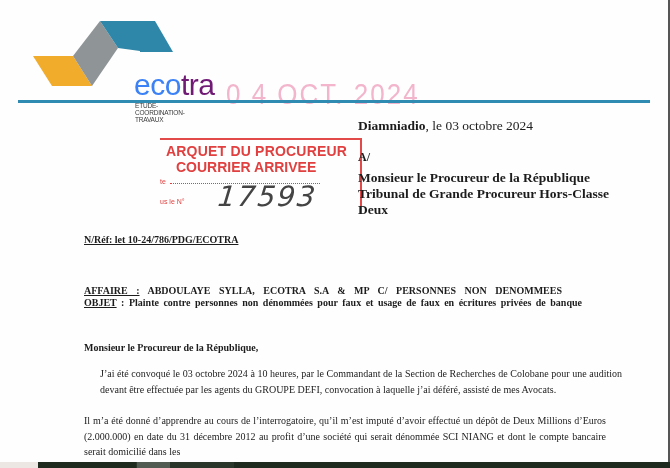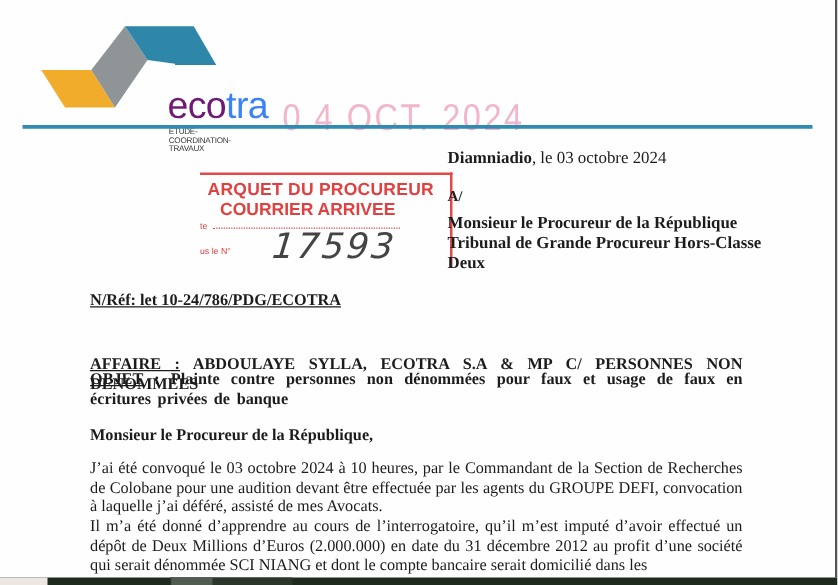"eco" .logo-word .eco { color: #701a75 -> #3b82f6 }
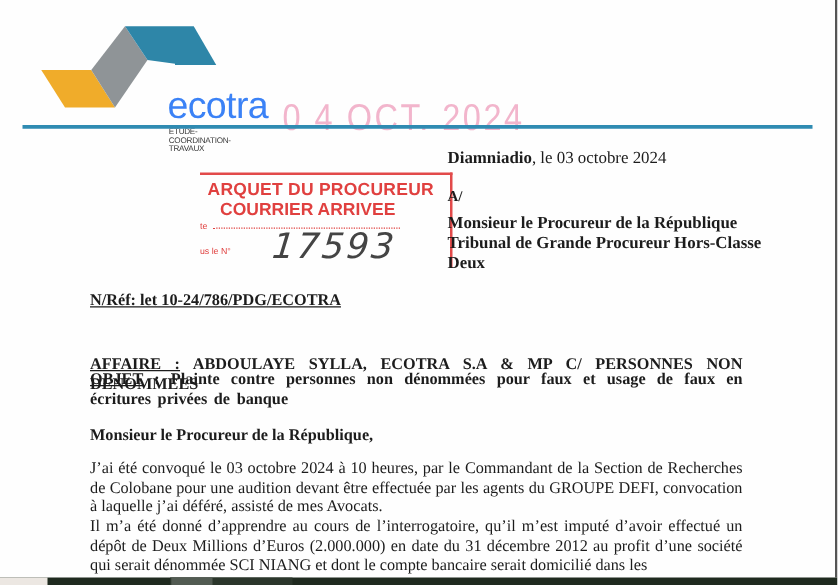"tra" .logo-word .tra { color: #3b82f6 -> #701a75 }
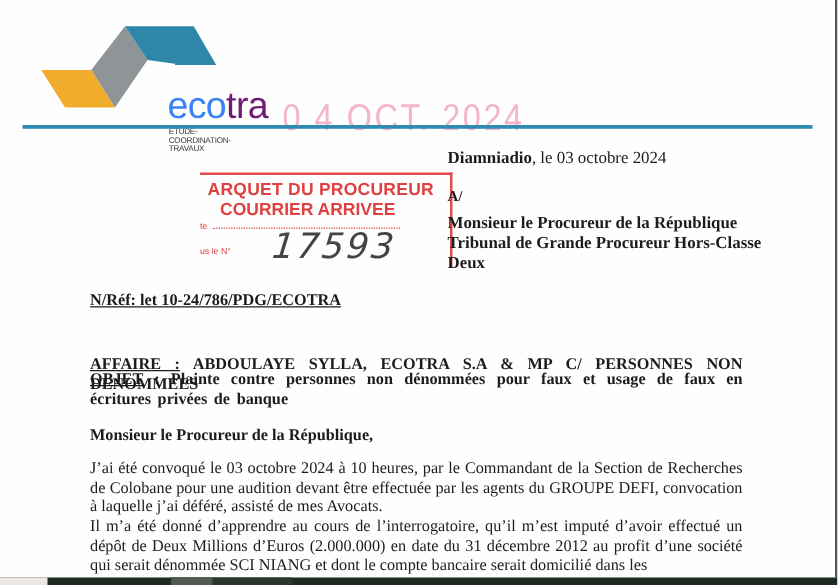"N/Réf: let 10-24/786/PDG/ECOTRA" .txt { font-size: 13px -> 10px; left: 72px -> 84px }
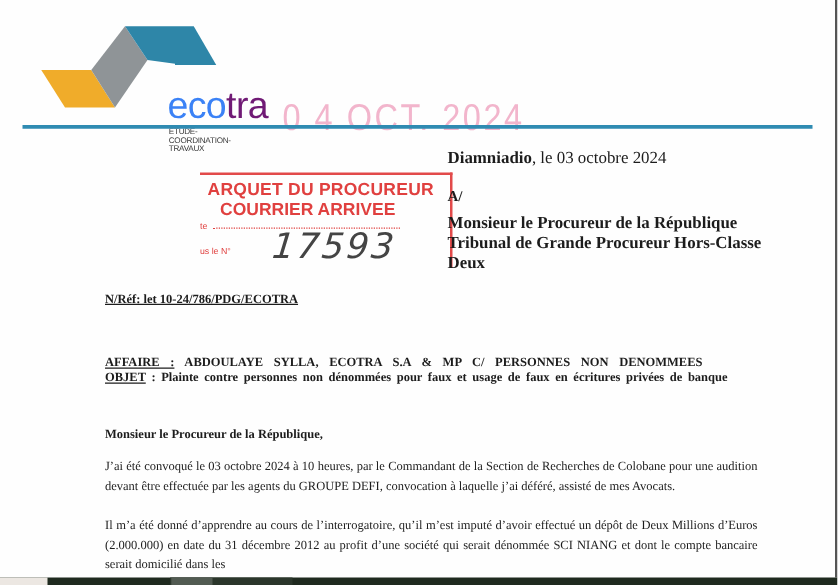"J’ai été convoqué le 03" div.txt { margin-left: none -> 16px }
